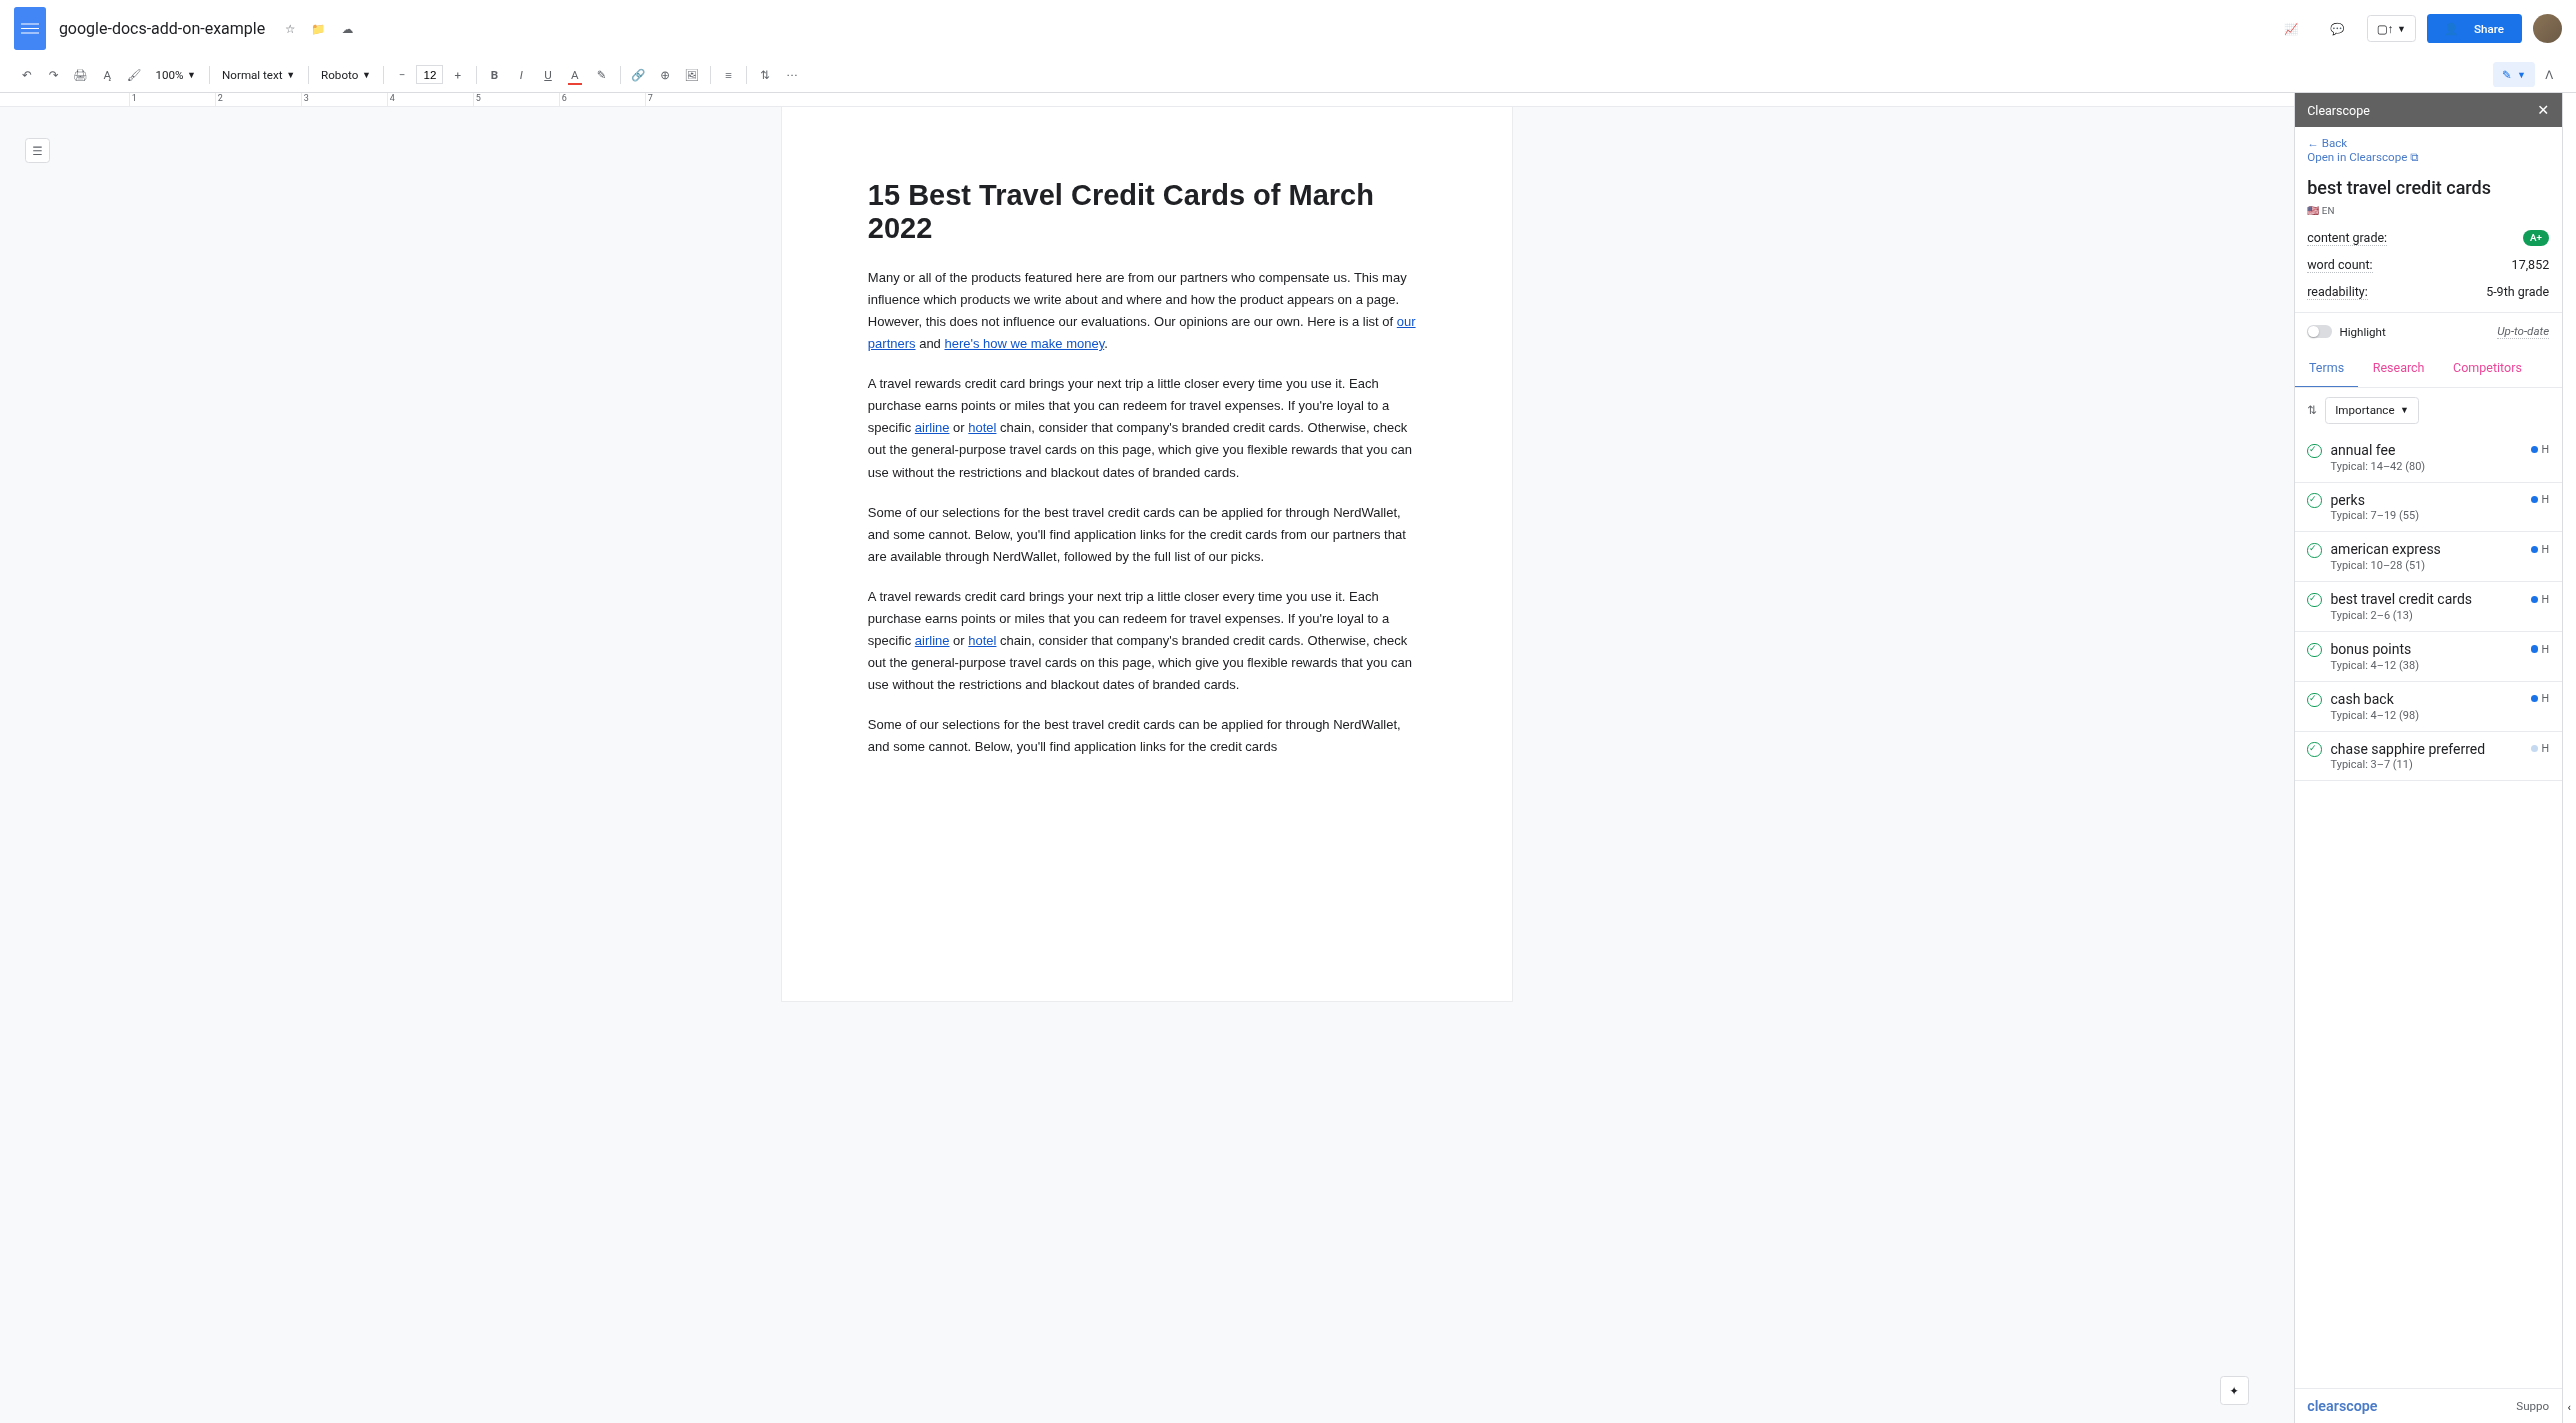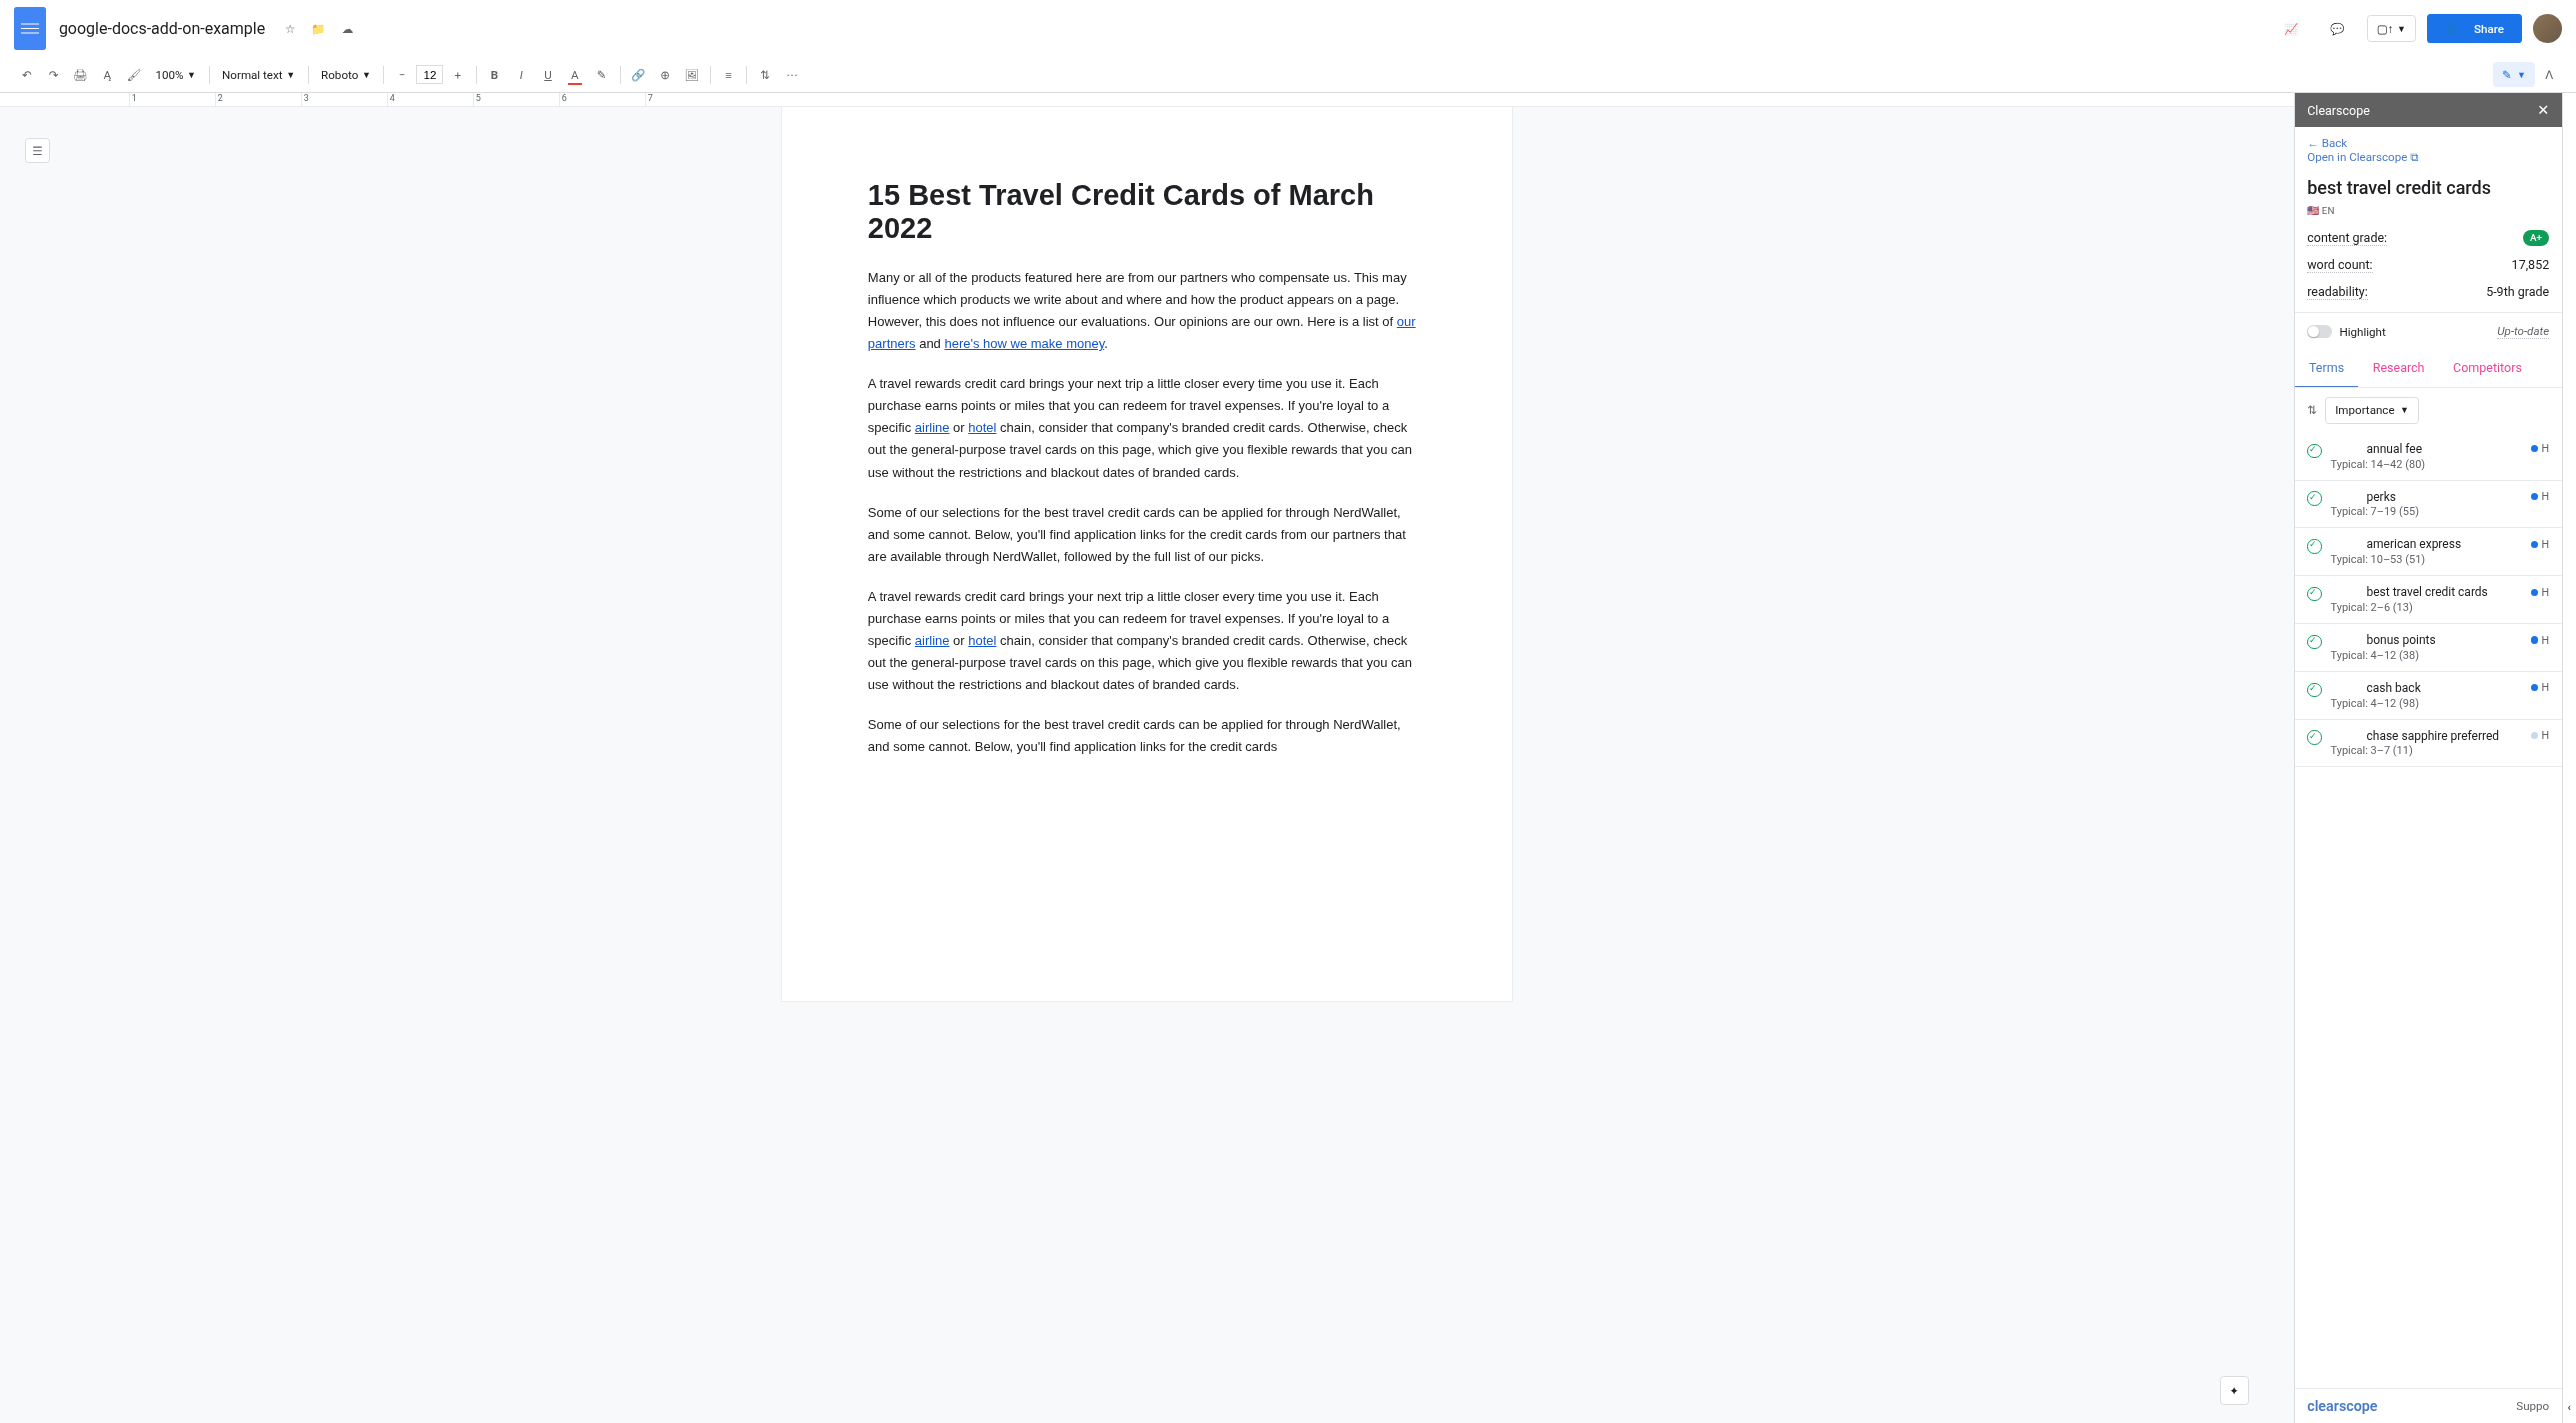"annual fee" .sb-term-name { font-size: 12px -> 14px; margin-left: 36px -> none }
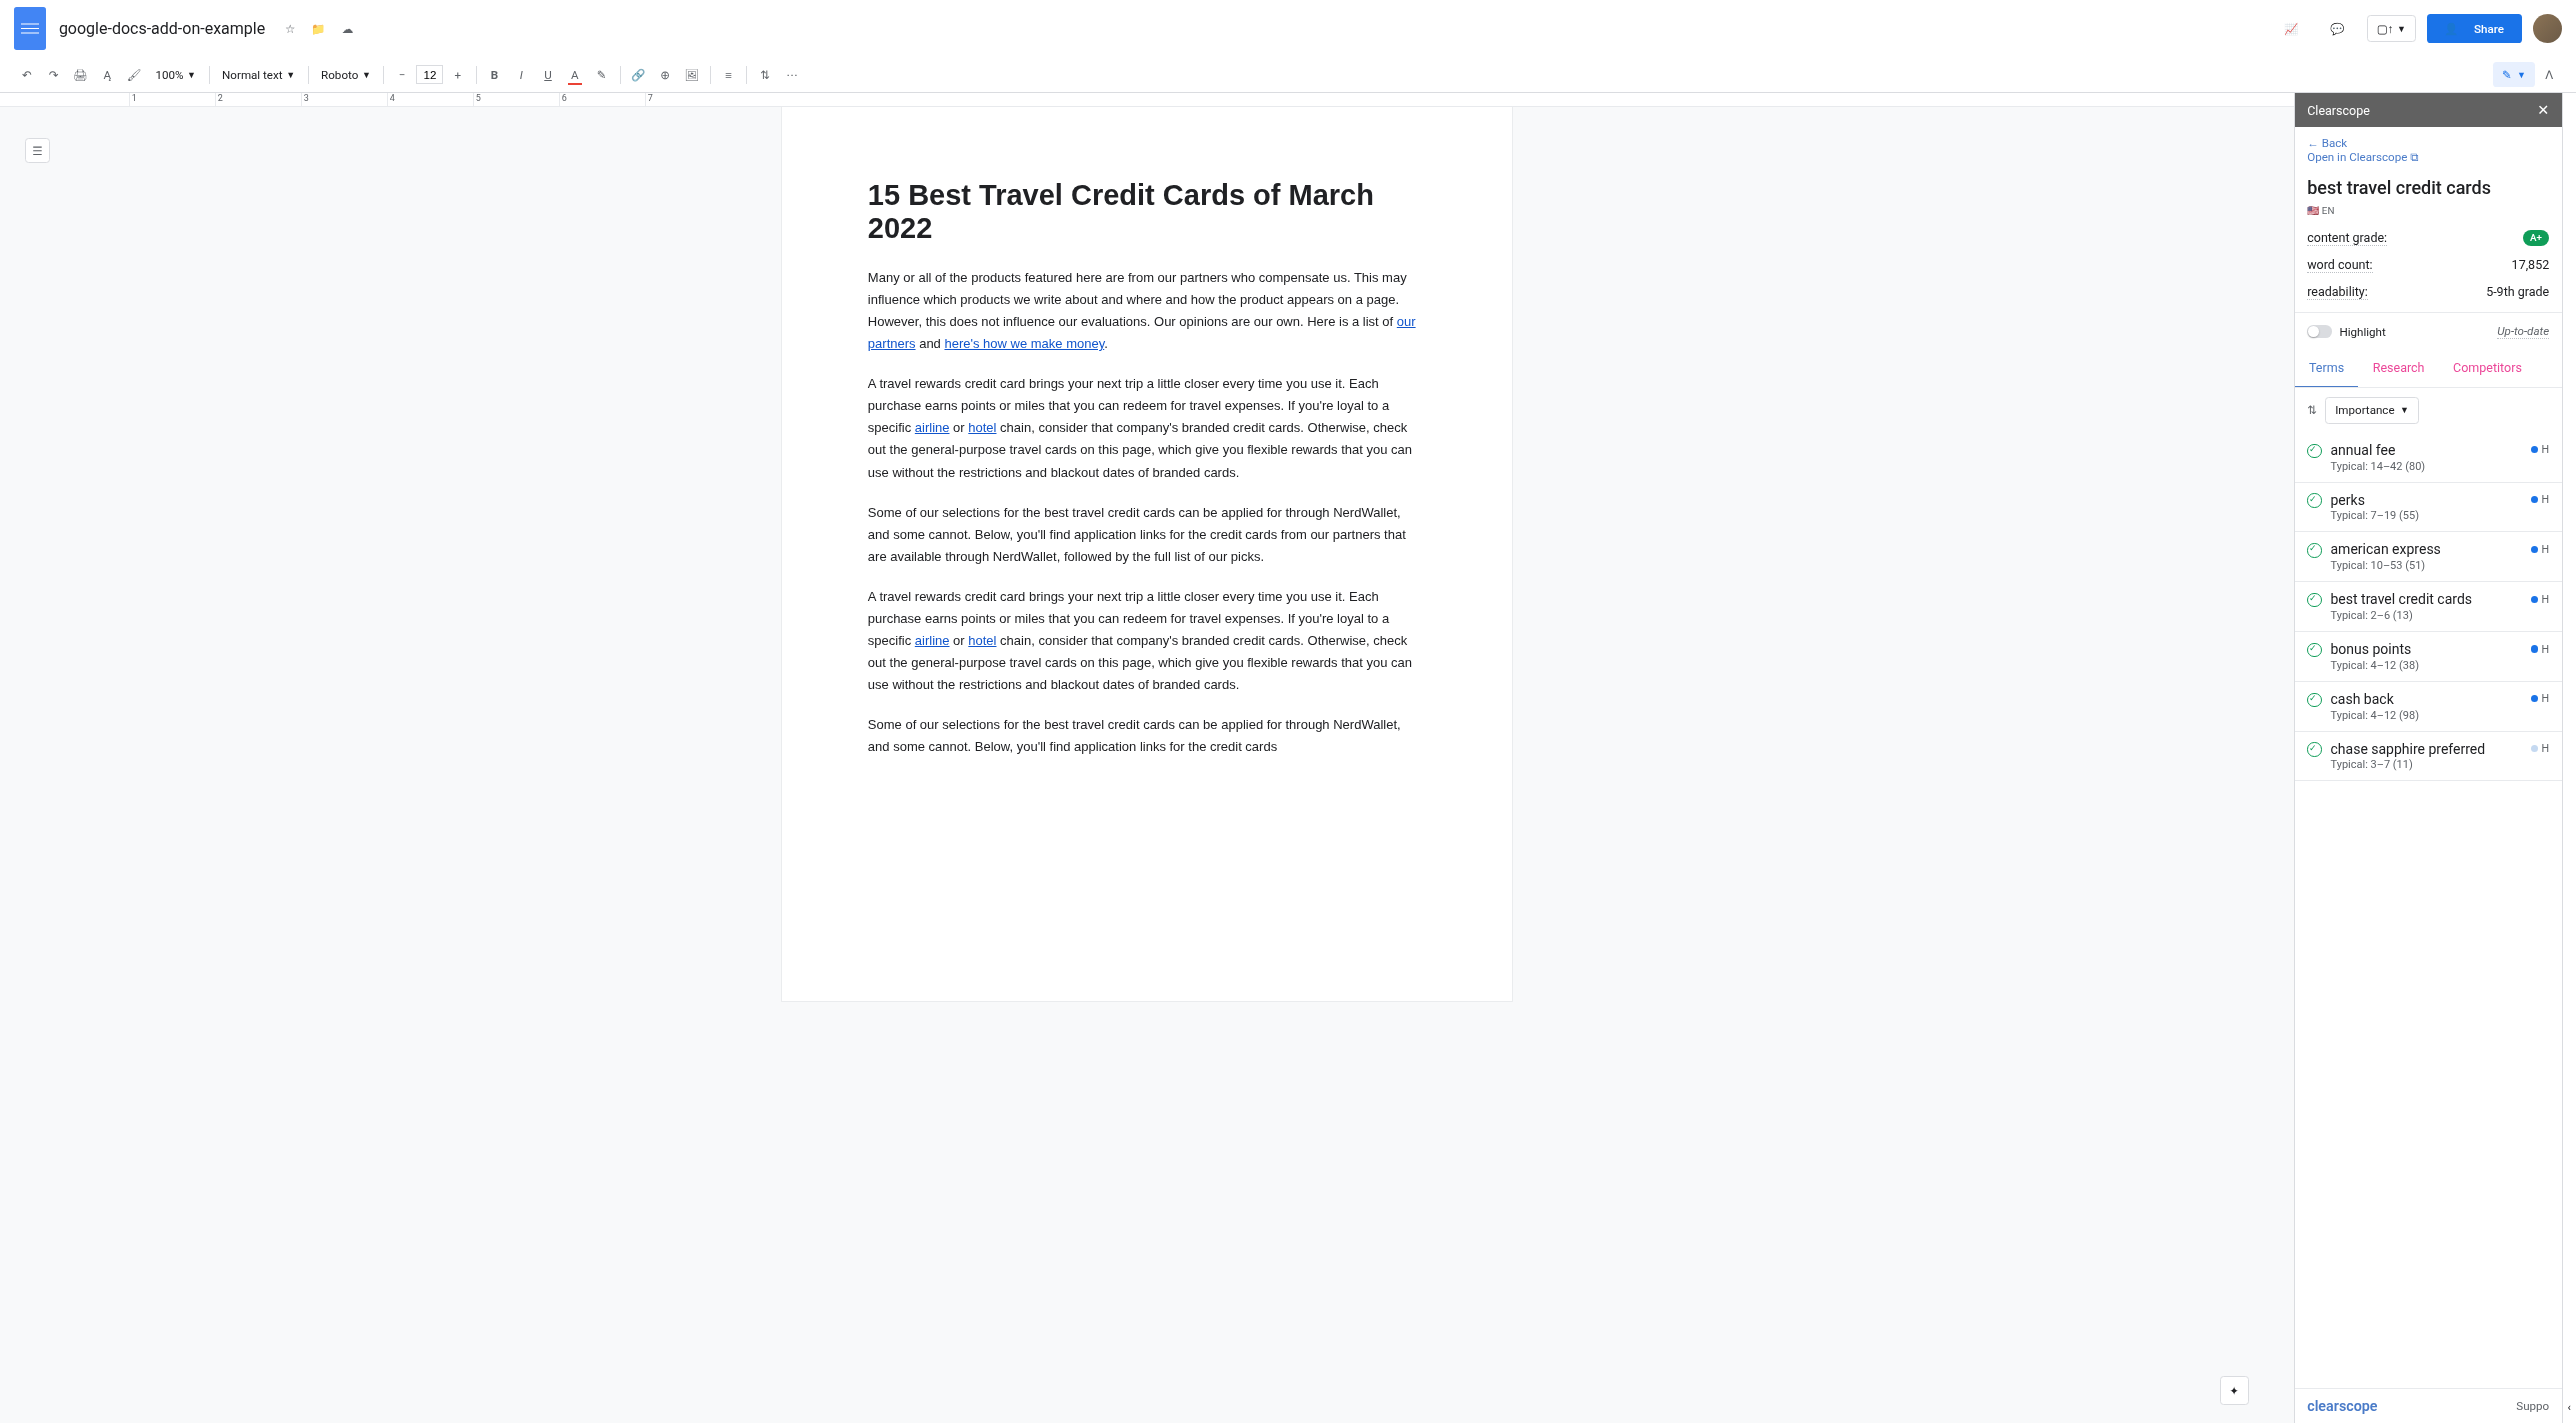"Typical: 10–53 (51)" div.sb-term-typical { text: 53 -> 28 }
